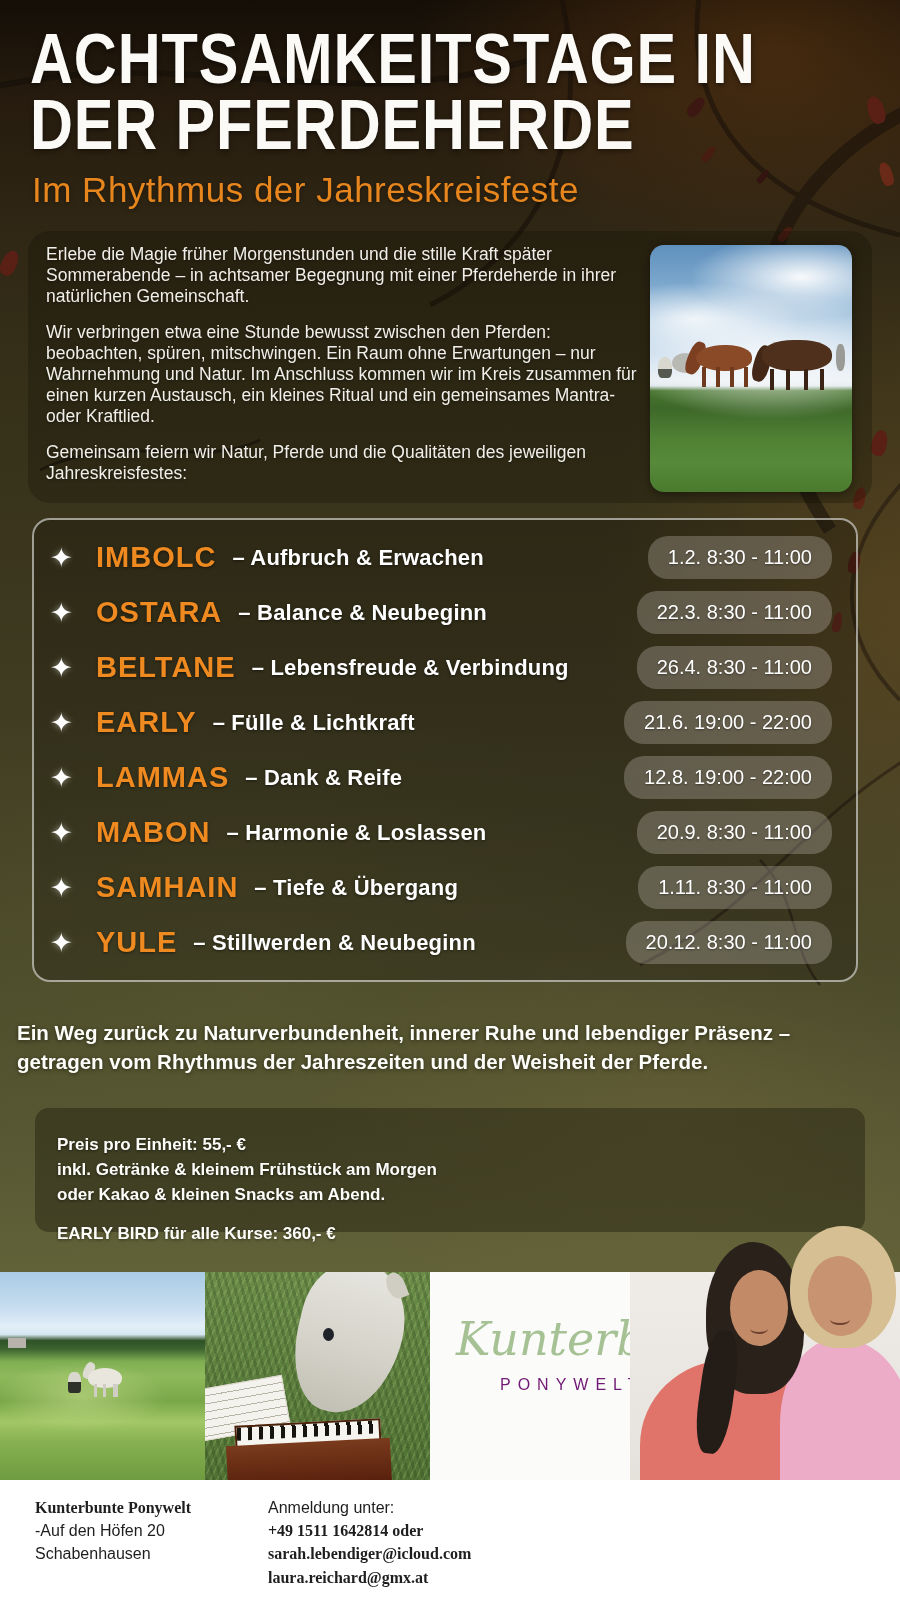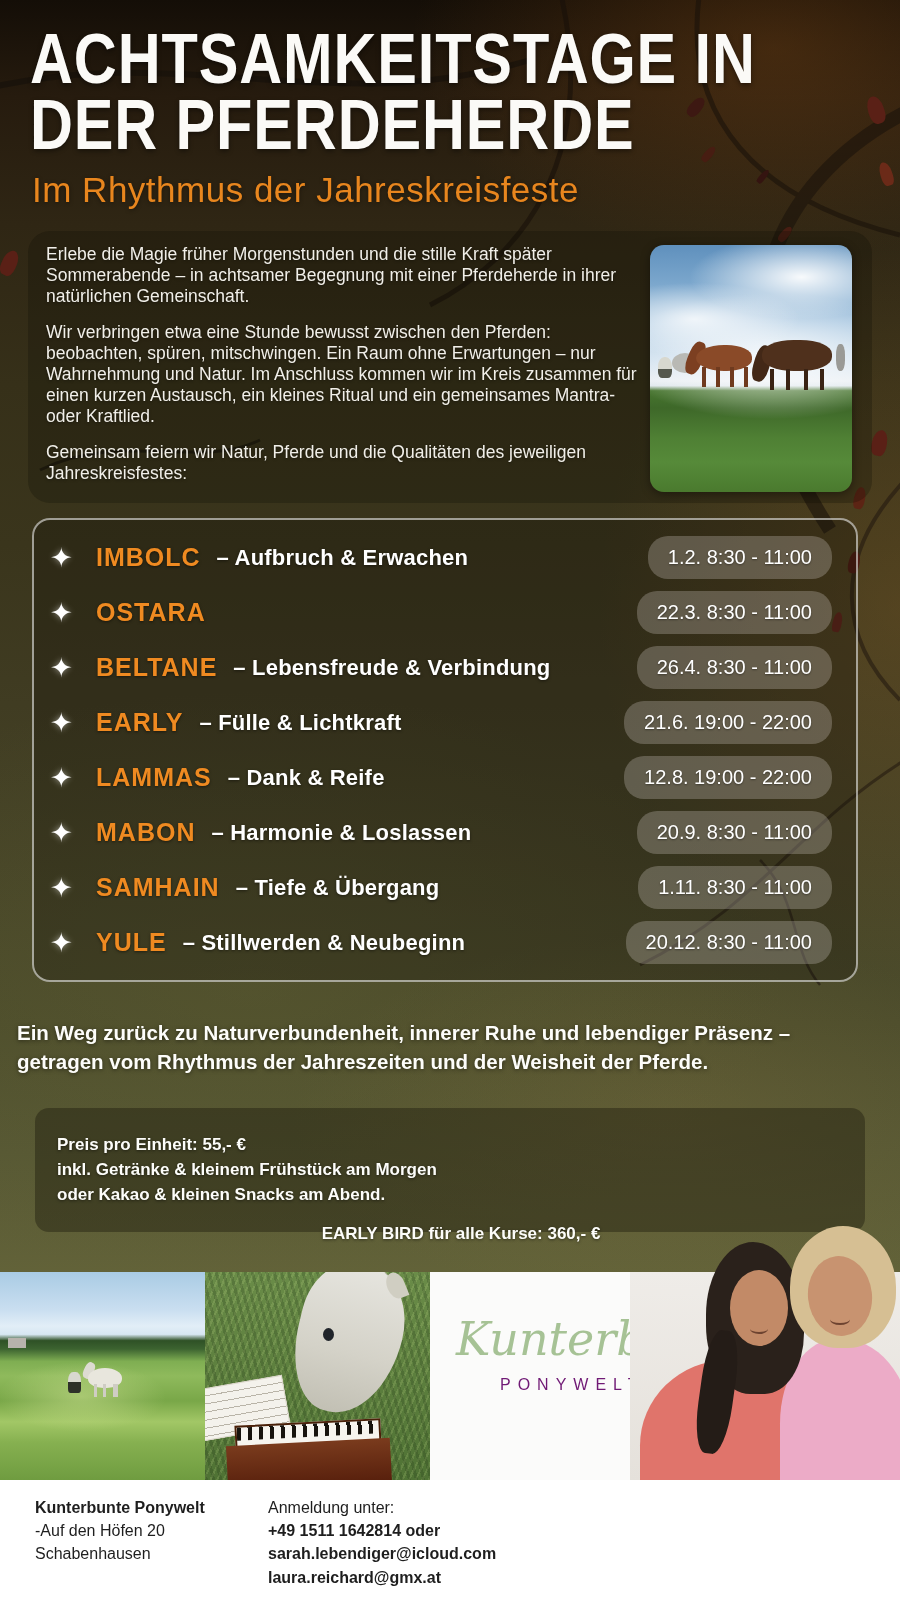"IMBOLC" .fname { font-size: 25px -> 29px }
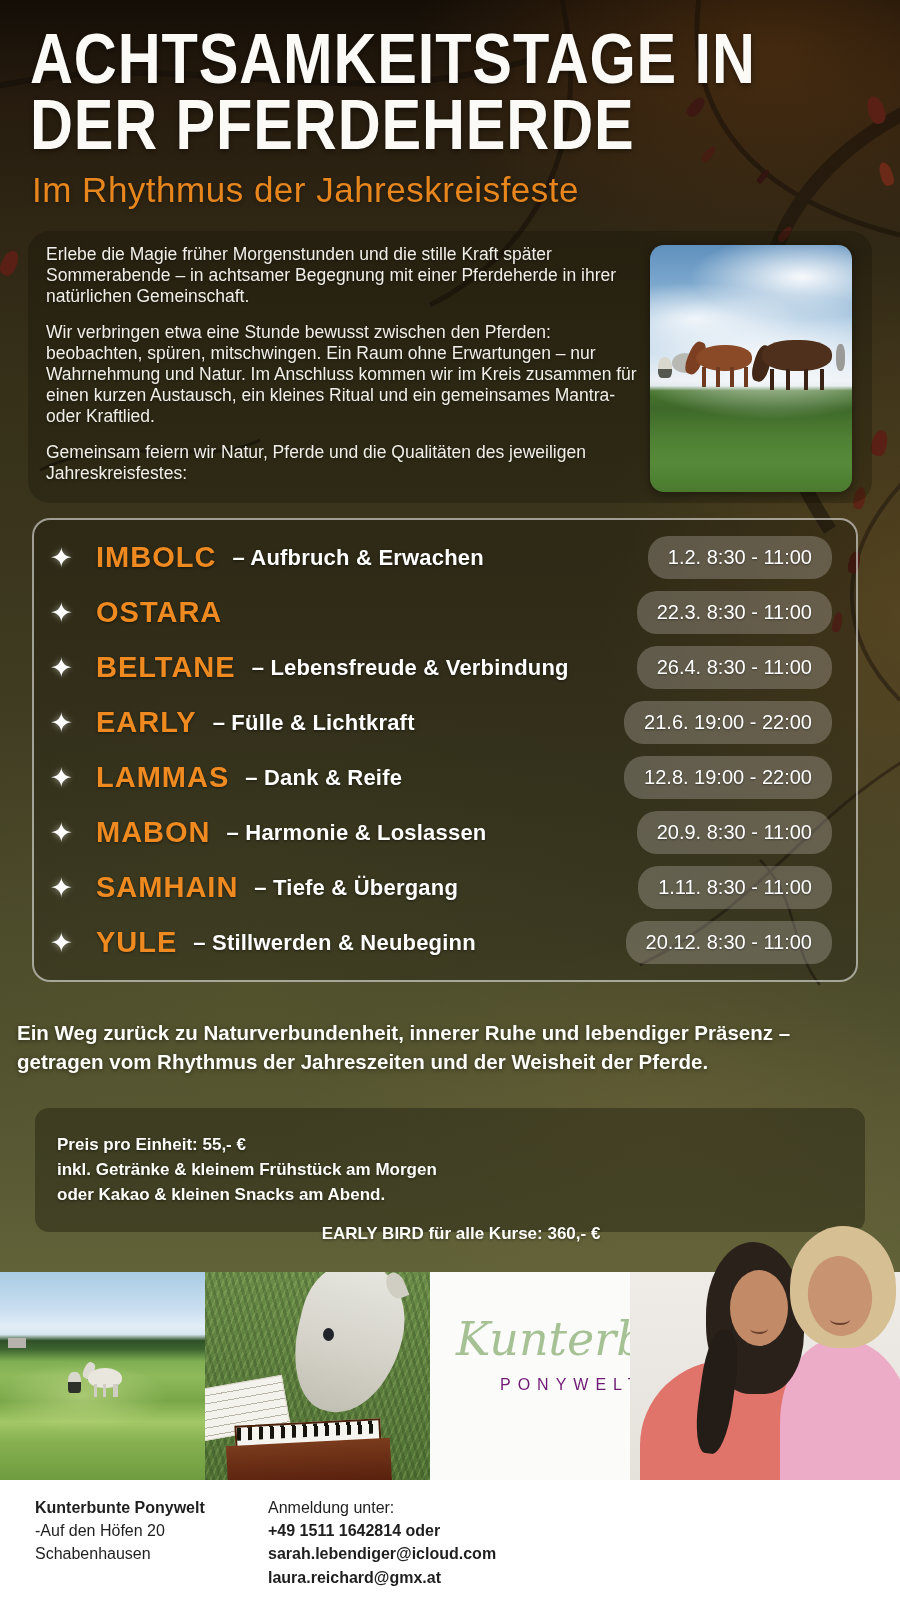"– Balance & Neubeginn" span.fdesc { html: none -> <span>– Balance &amp; Neubeginn</span> }
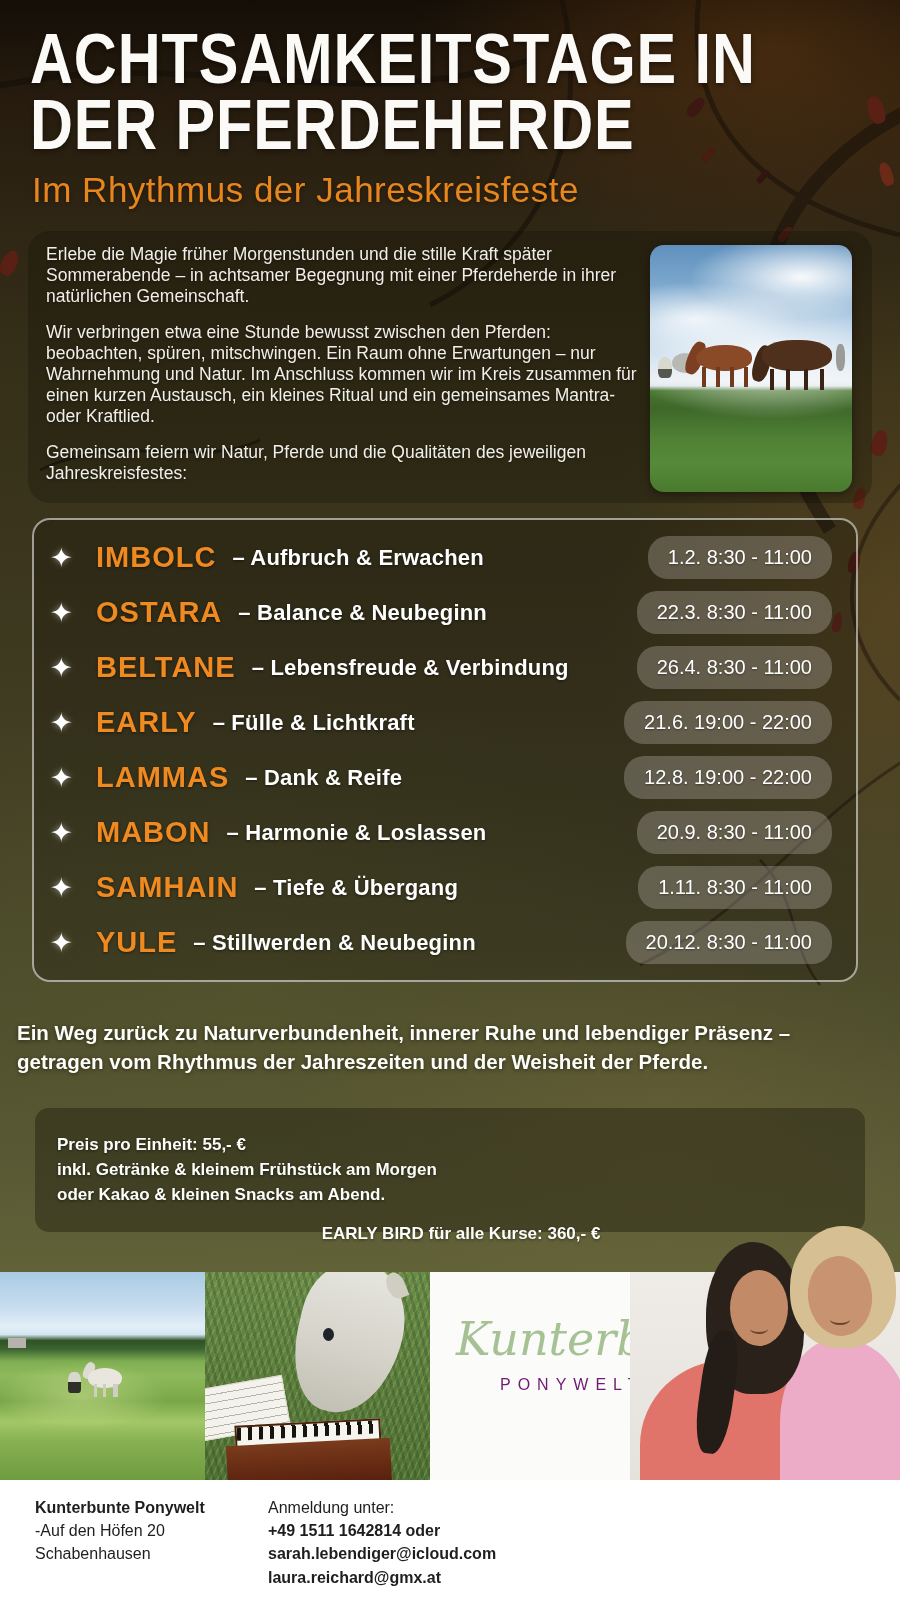"EARLY BIRD für alle Kurse:" .price-gap { text-align: center -> none }
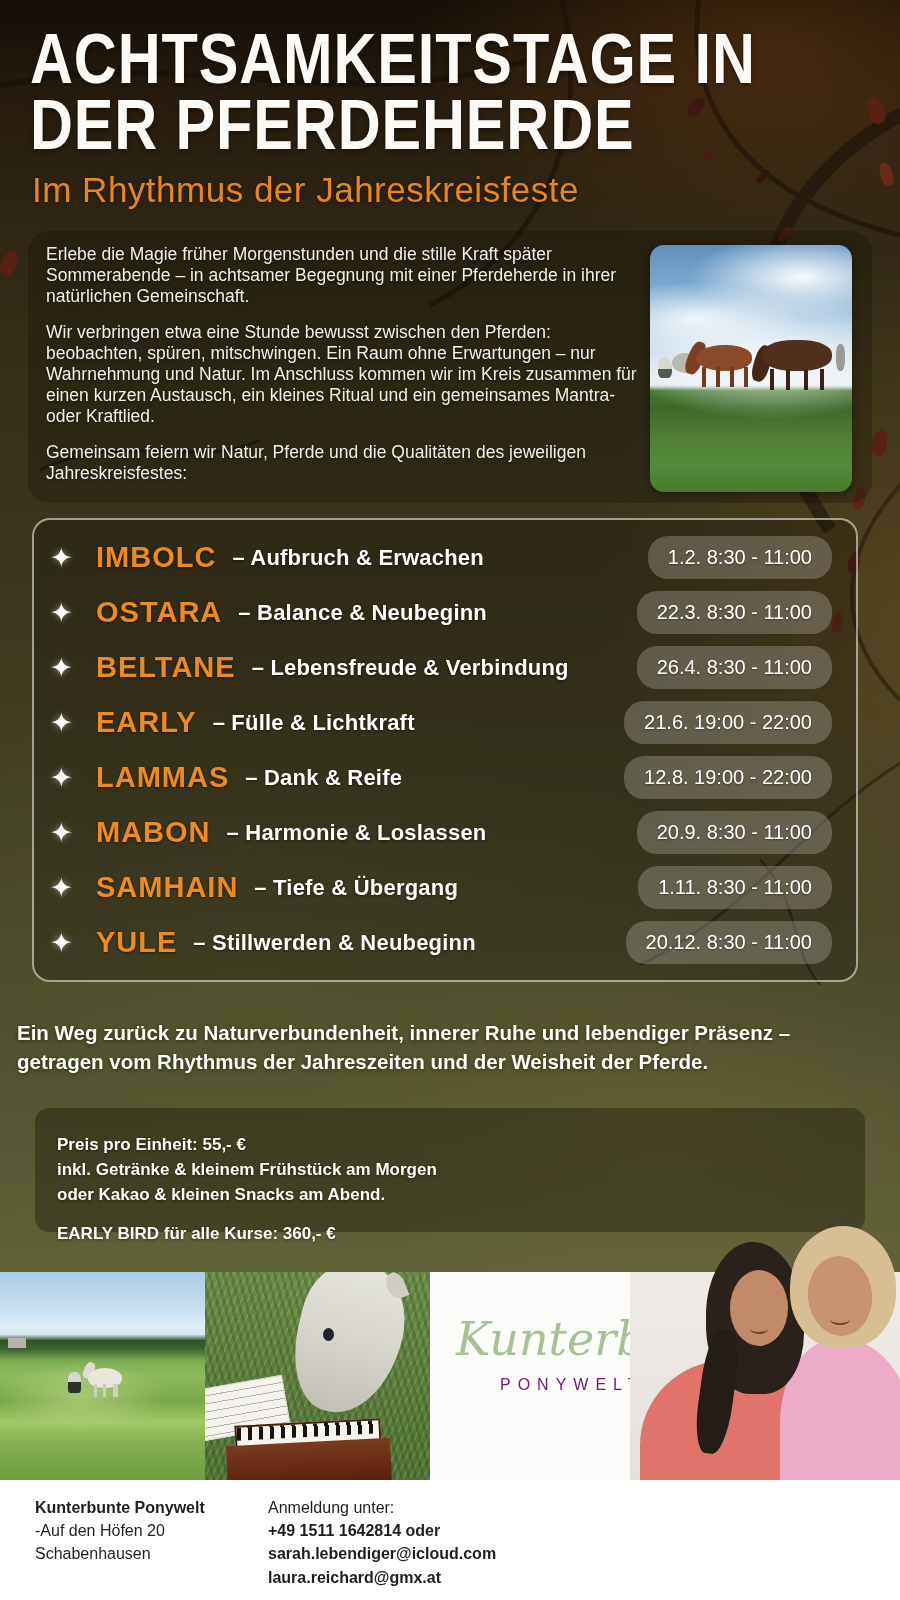"Kunterbunte Ponywelt" .b { font-family: none -> Liberation Serif, serif }
